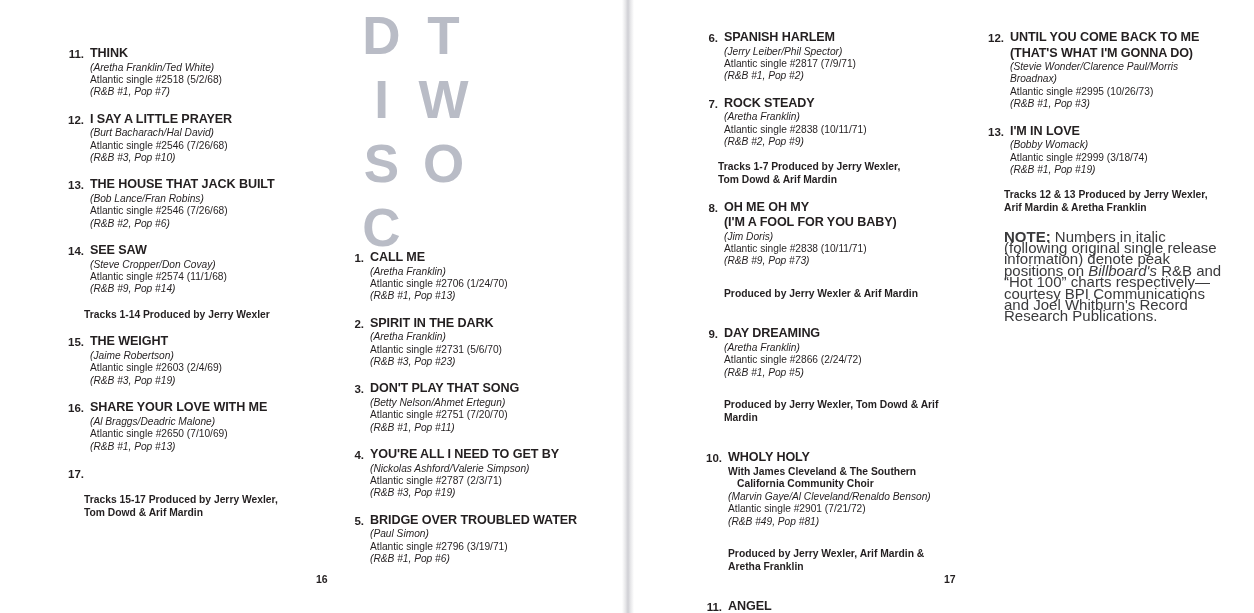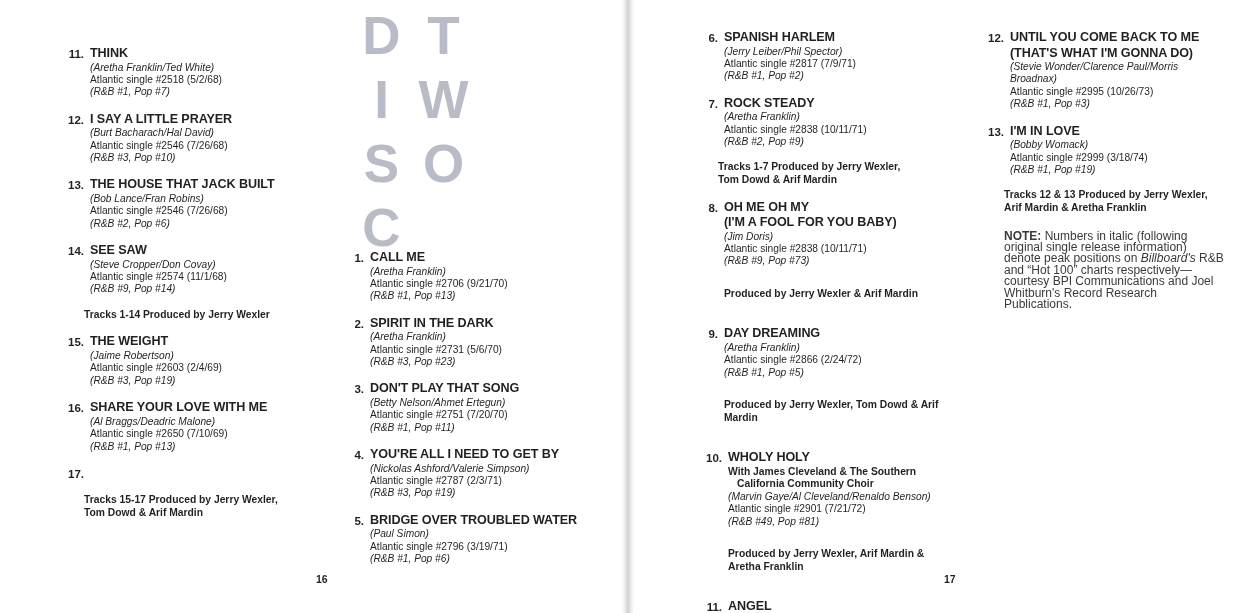"NOTE: Numbers in italic (following" .footnote { font-size: 12px -> 15px }
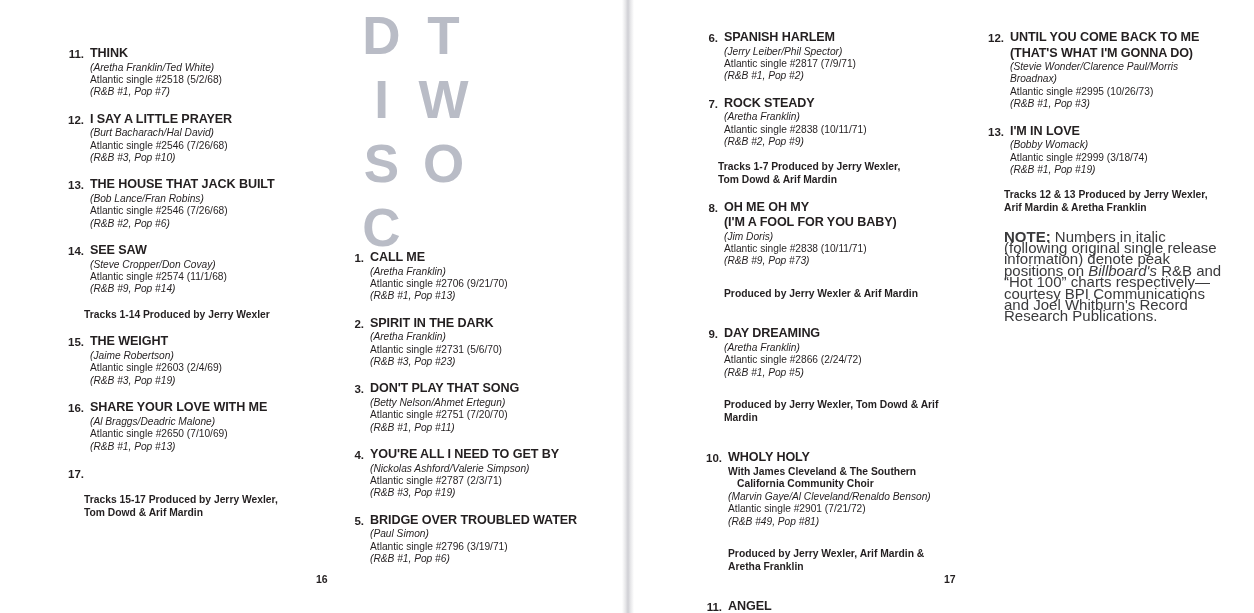"Atlantic single #2706 (9/21/70)" p.sub { text: 9/21/70 -> 1/24/70 }
